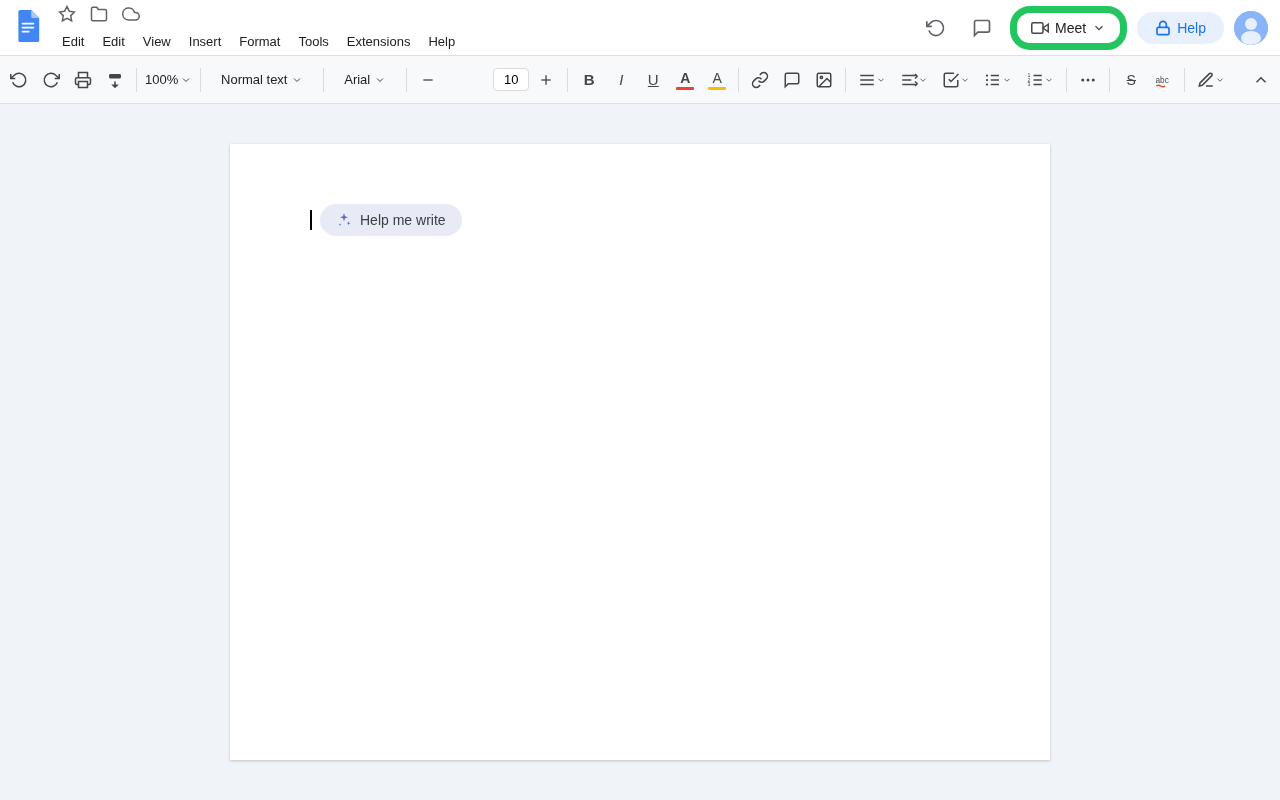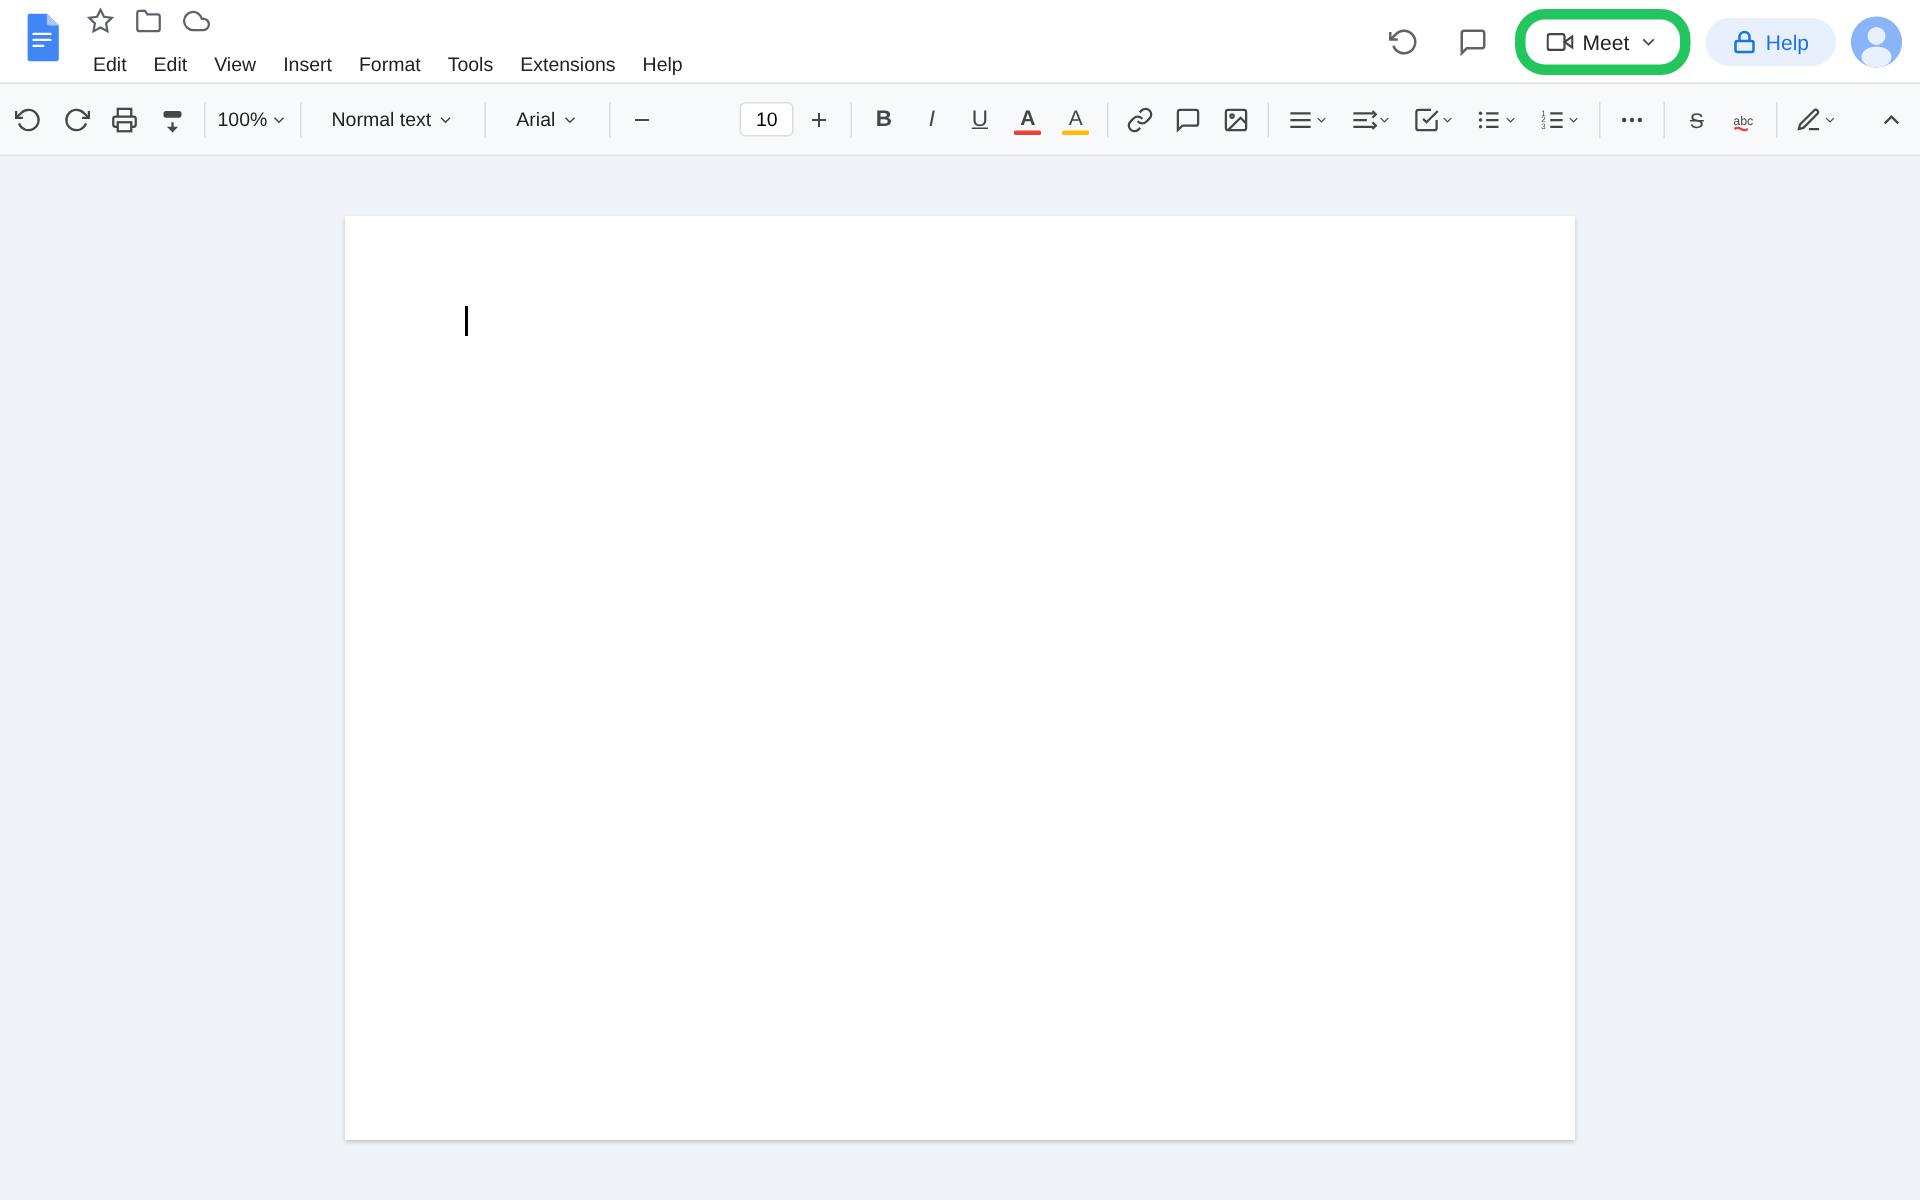"Help me write" button.help-me-write-btn { html: none -> <button> <svg> <path></path> <path></path> <path></path> </svg> <span>Help me write</span> </button> }
